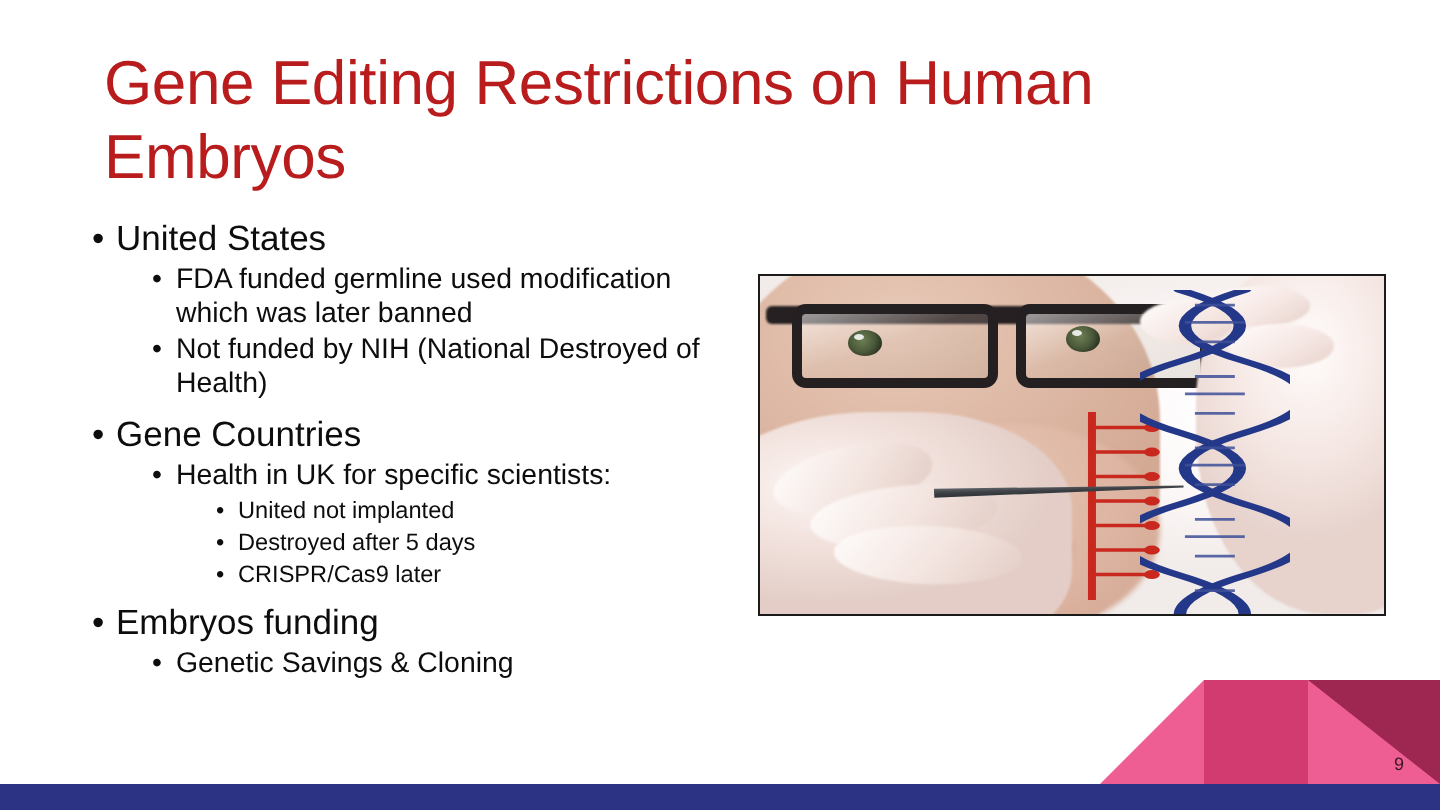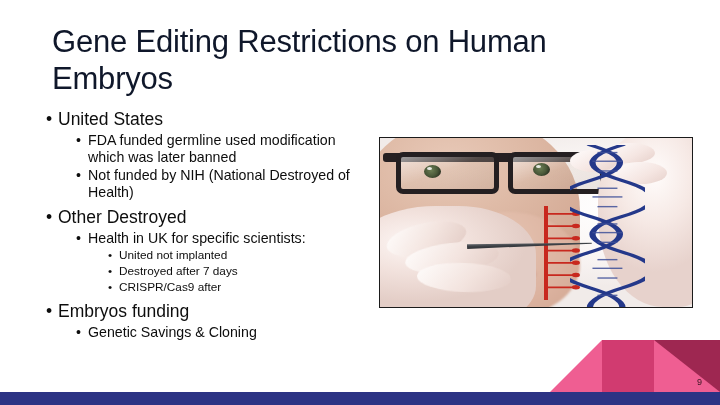"Gene Editing Restrictions on Human" #slide-title { color: #0f172a -> #b91c1c }
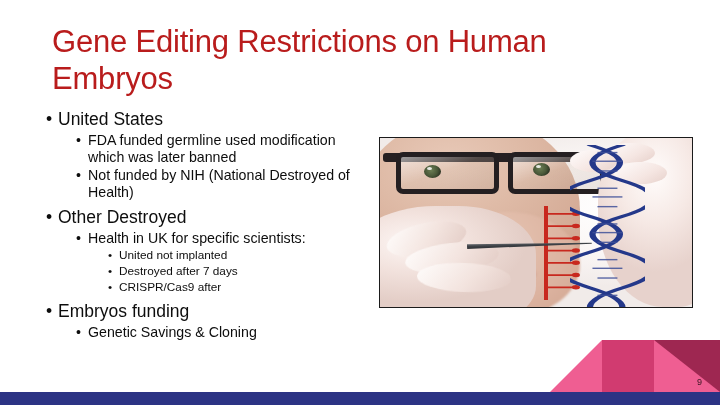"Other Destroyed" span.txt { text: Other Destroyed -> Gene Countries }
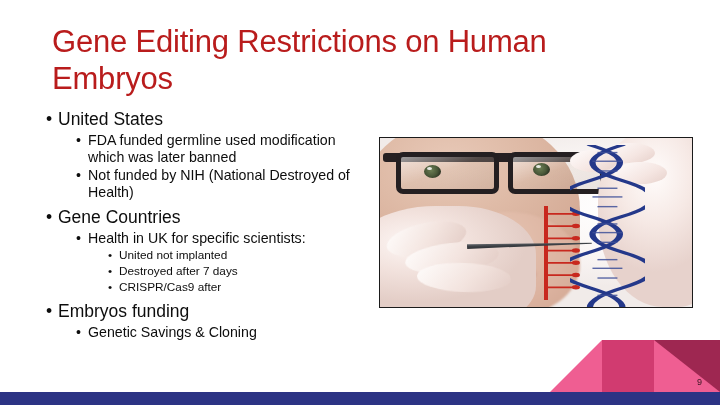"Destroyed after 7 days" span.txt { text: 7 -> 5 }
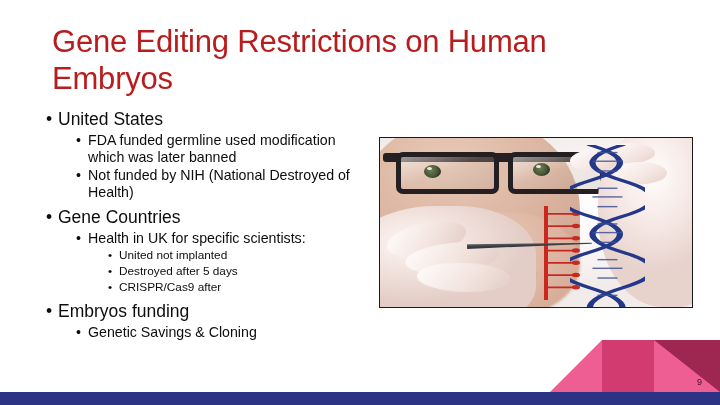"CRISPR/Cas9 after" span.txt { text: after -> later }
